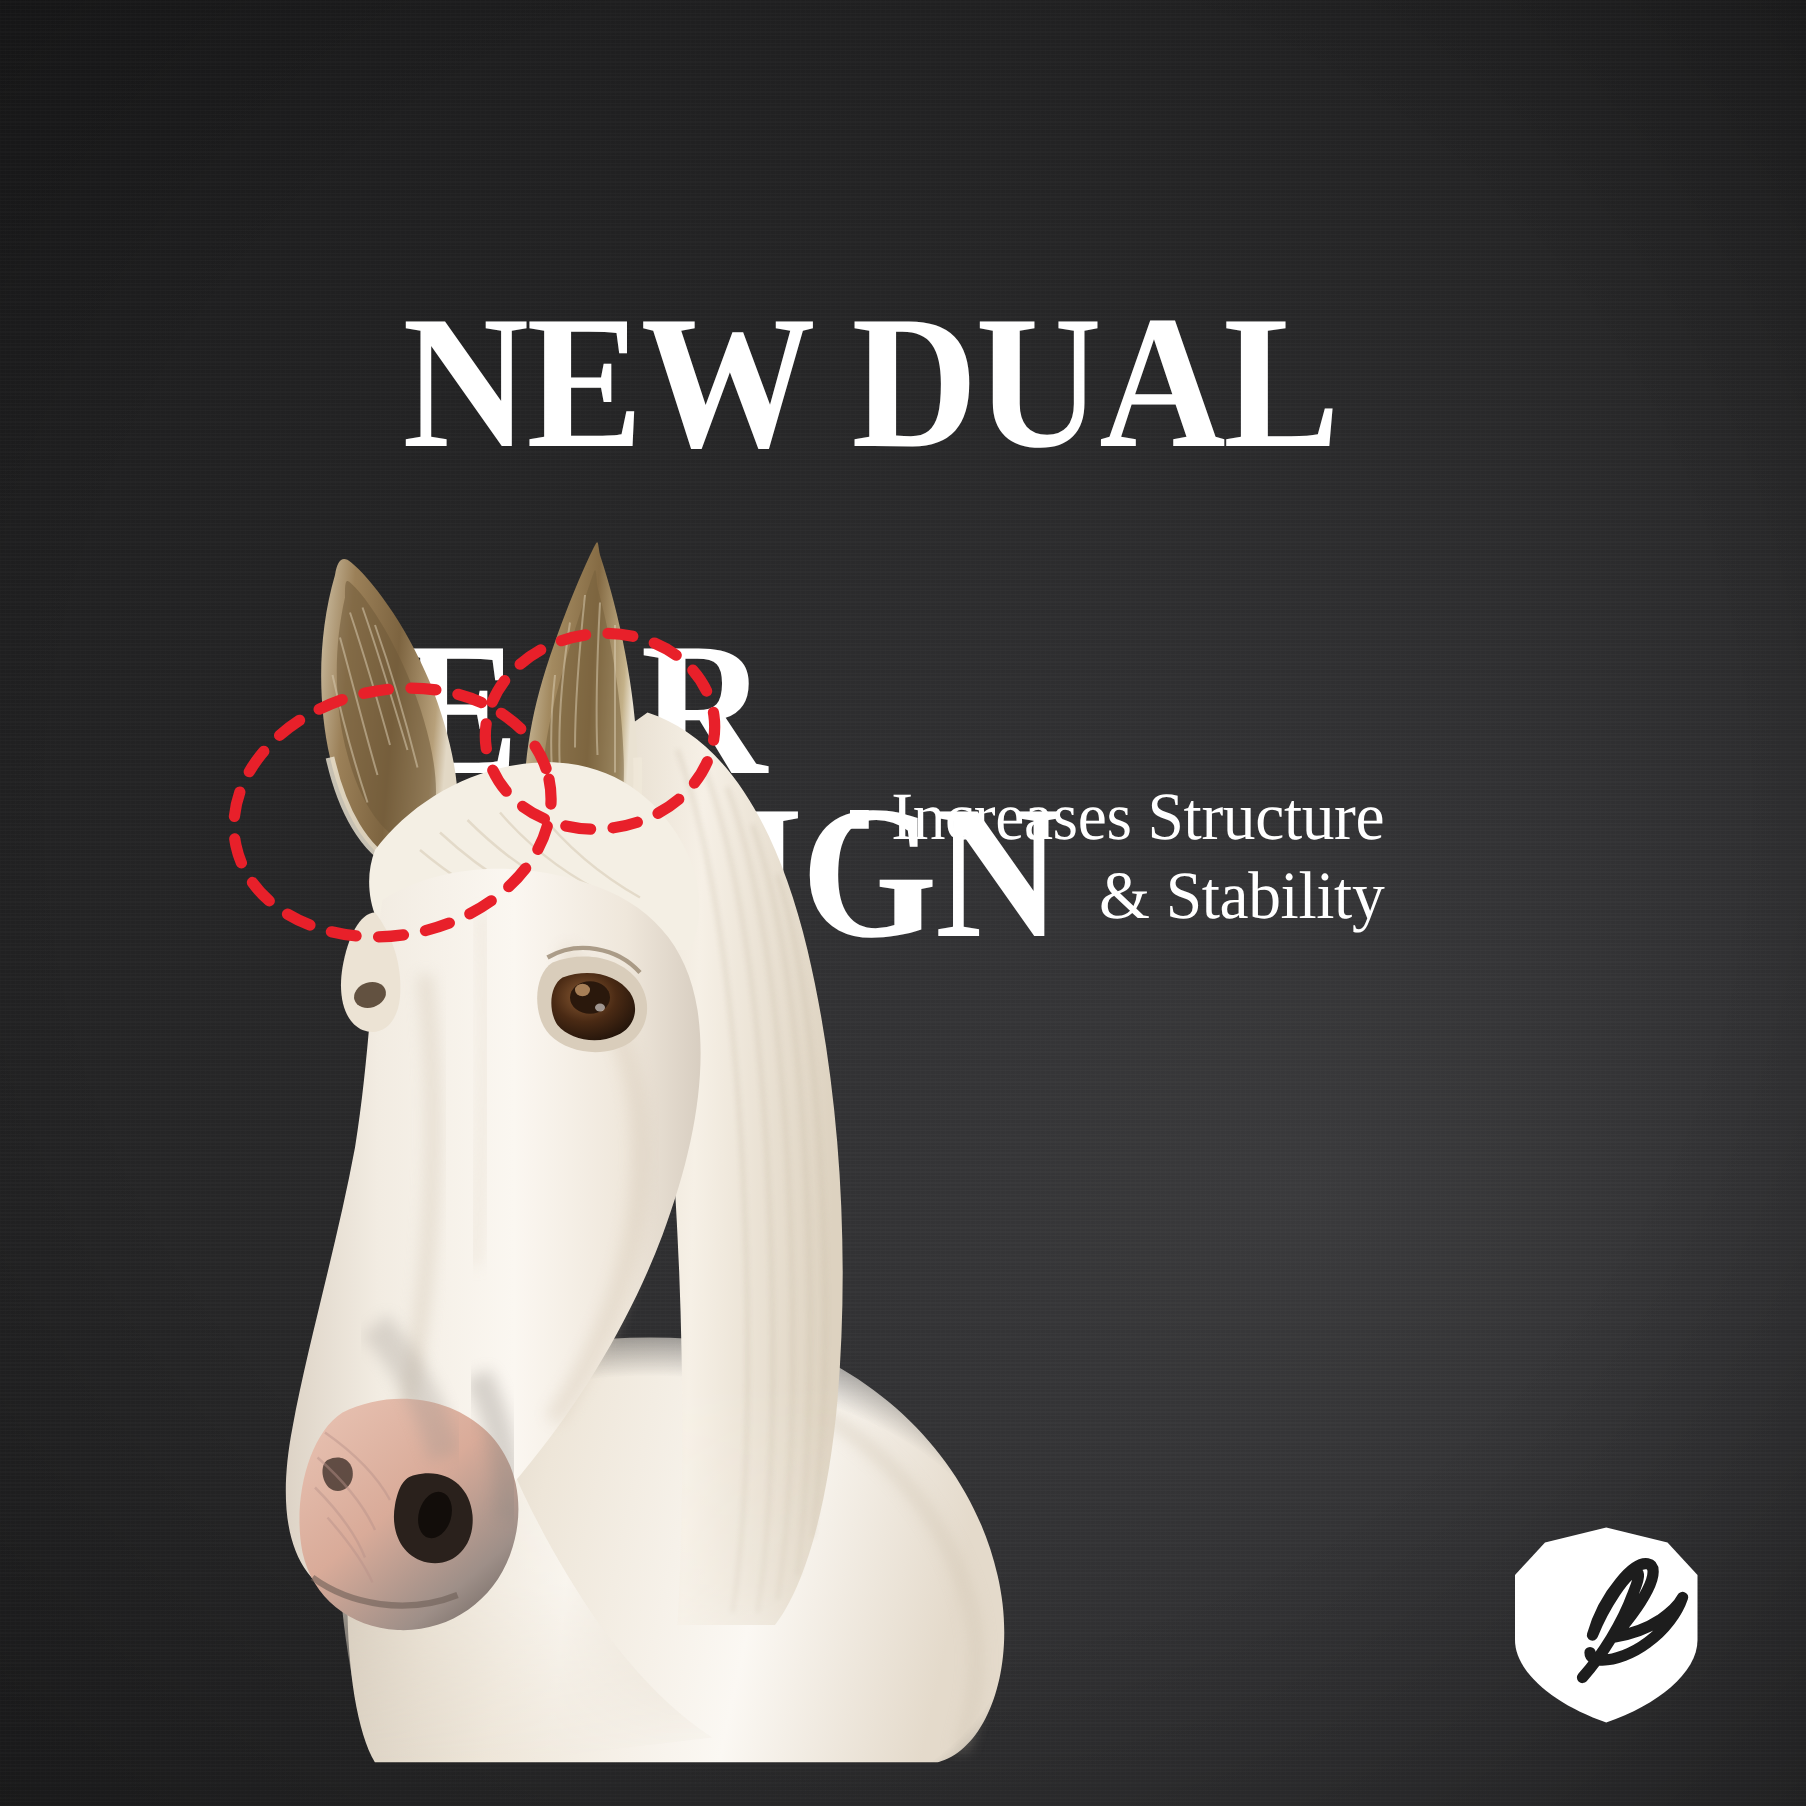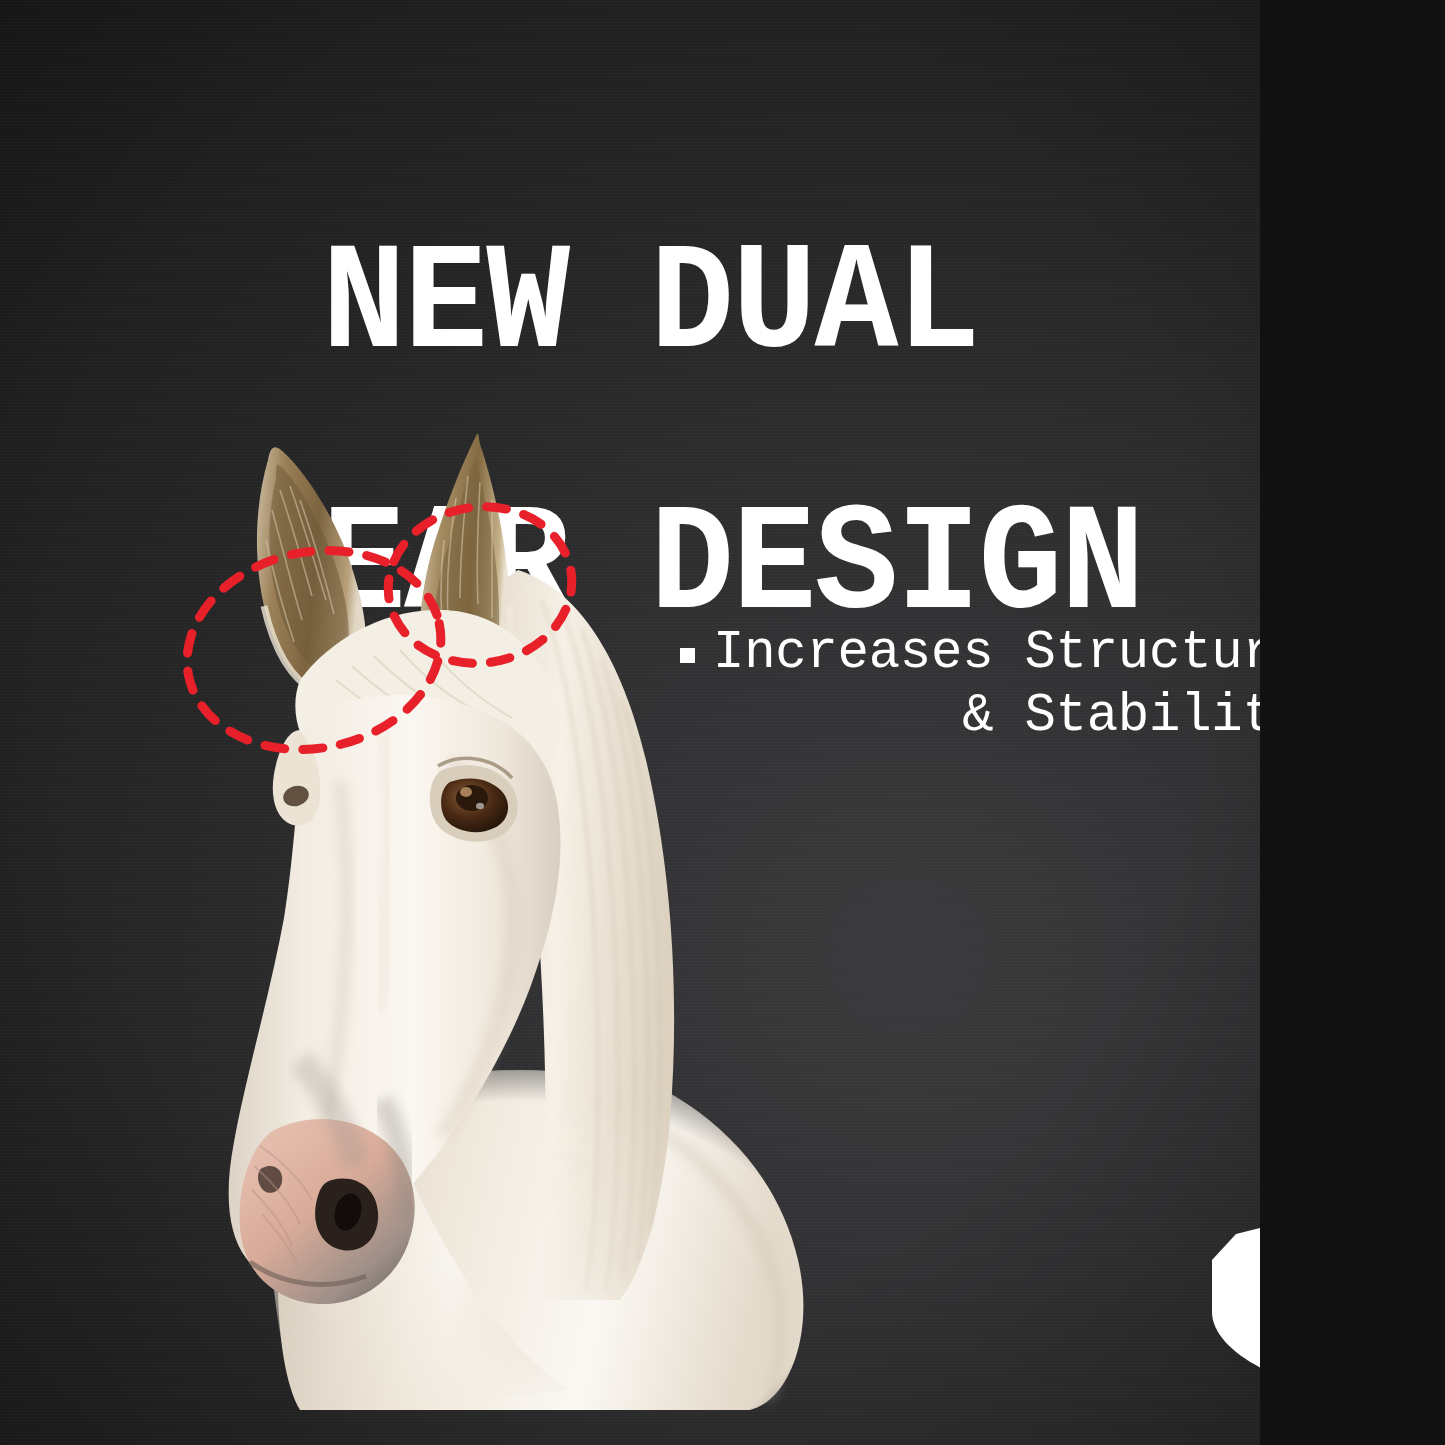"NEW DUAL" #poster { font-family: Liberation Mono, monospace -> Liberation Serif, serif; width: 1260px -> 1445px }
